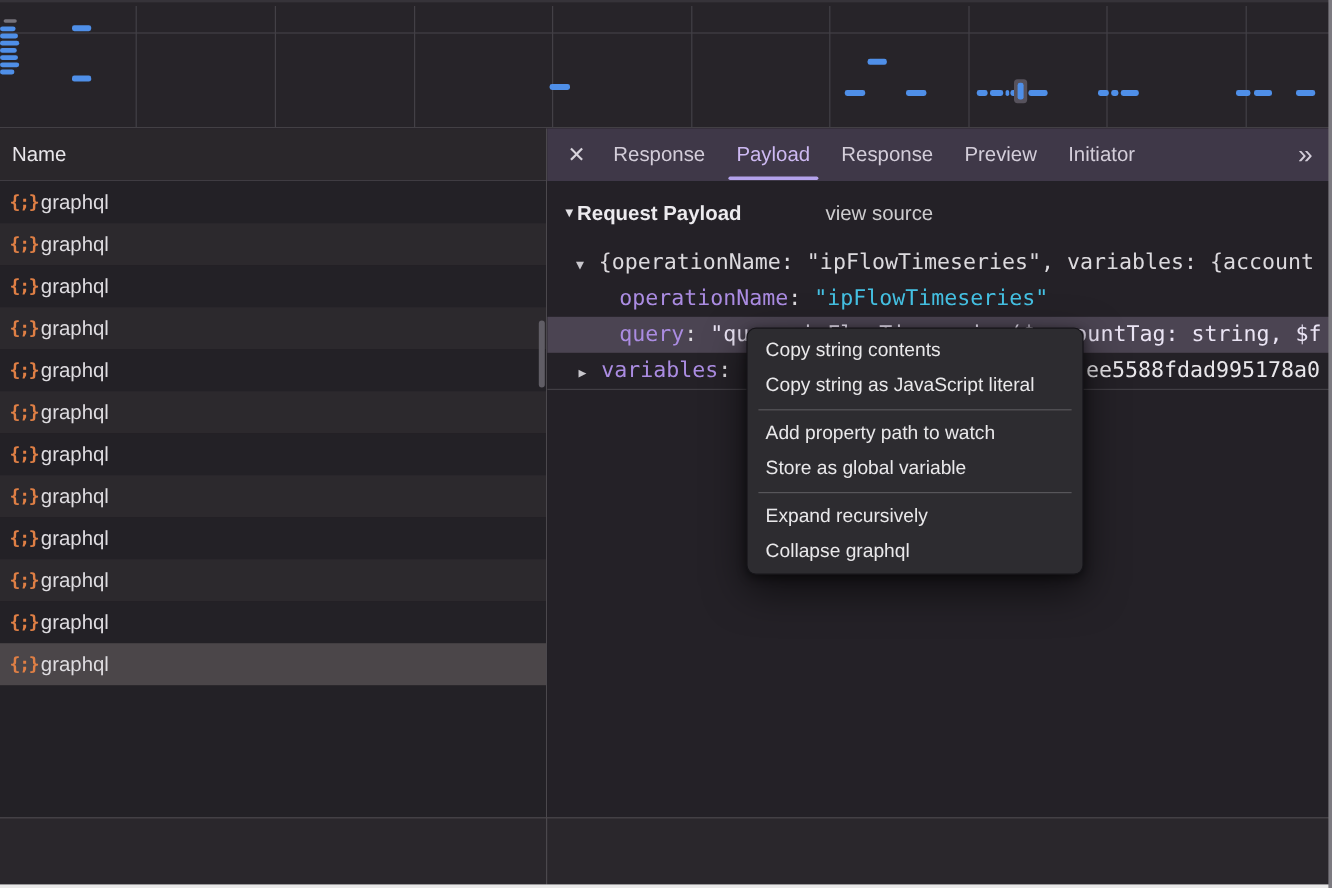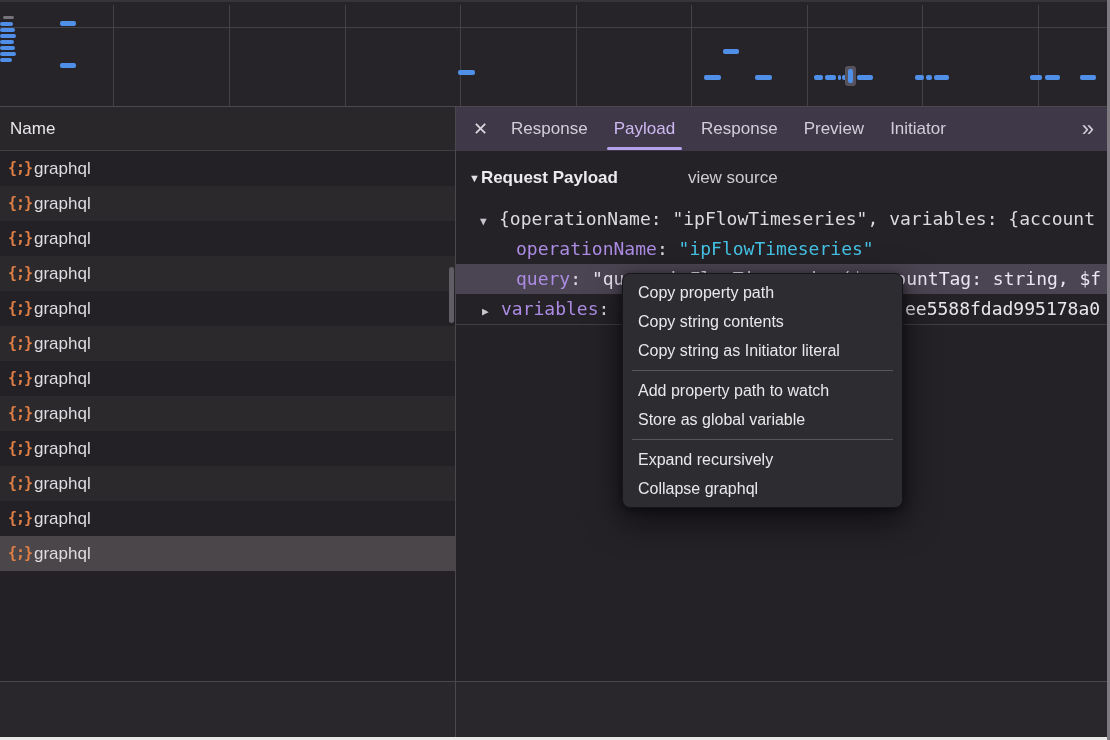"Copy property path" div.menu-item { html: <div>Copy property path</div> -> none }
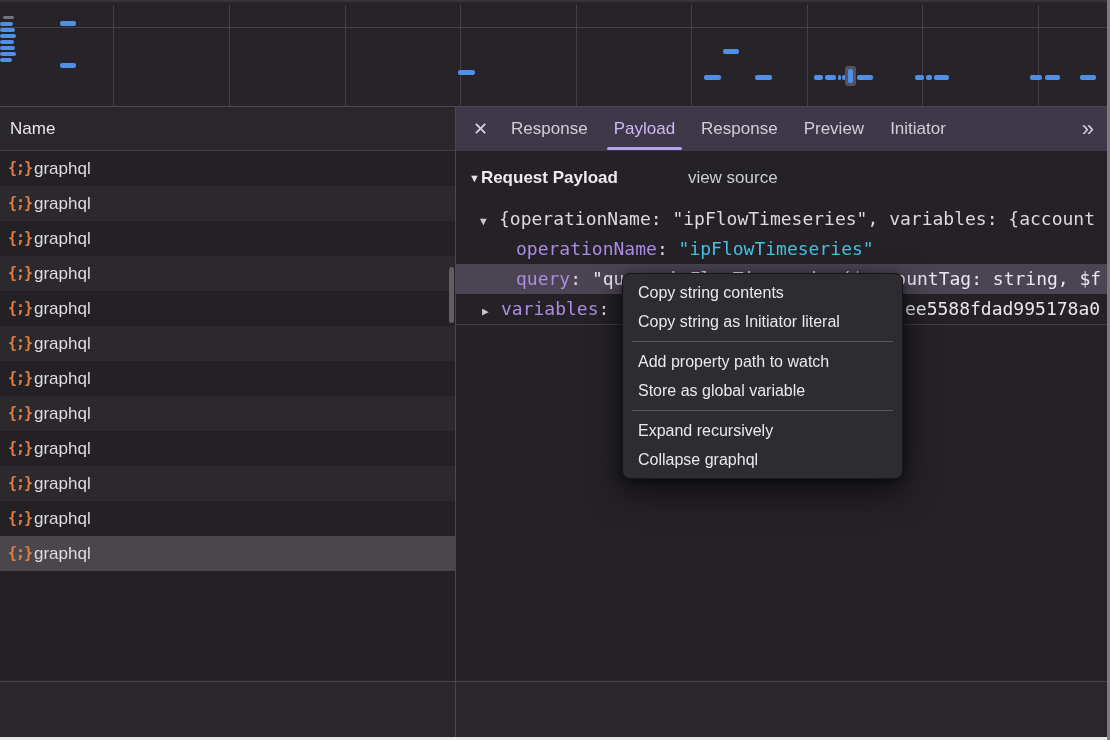"Copy string as Initiator literal" div.menu-item { text: Initiator -> JavaScript }
